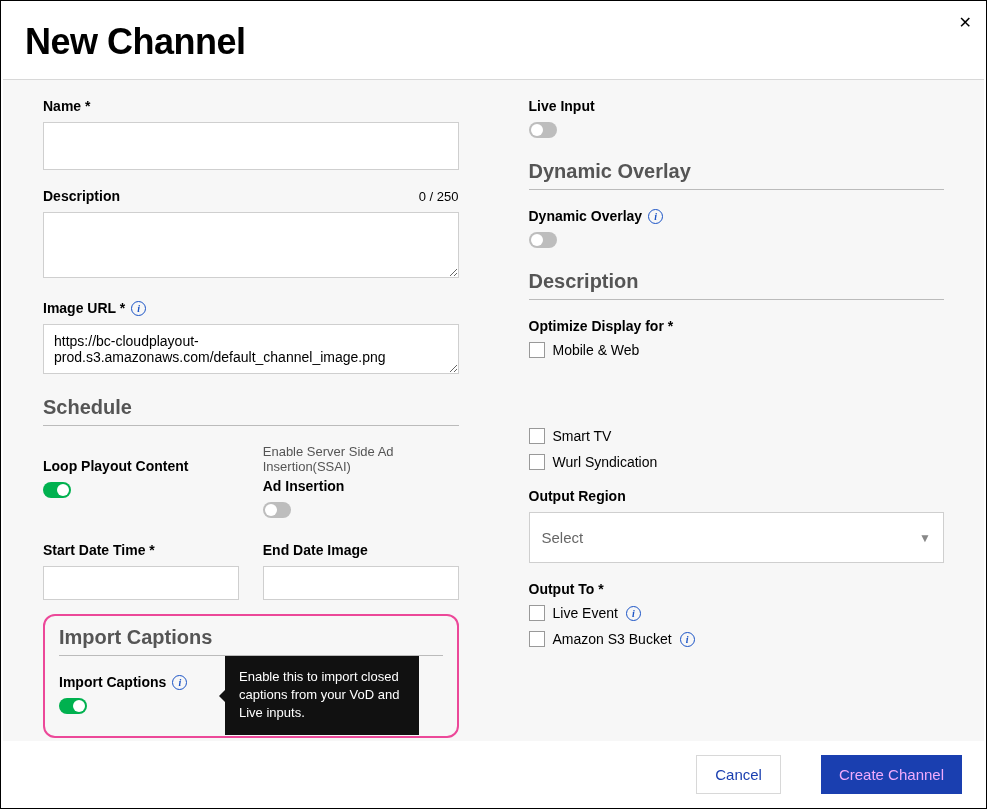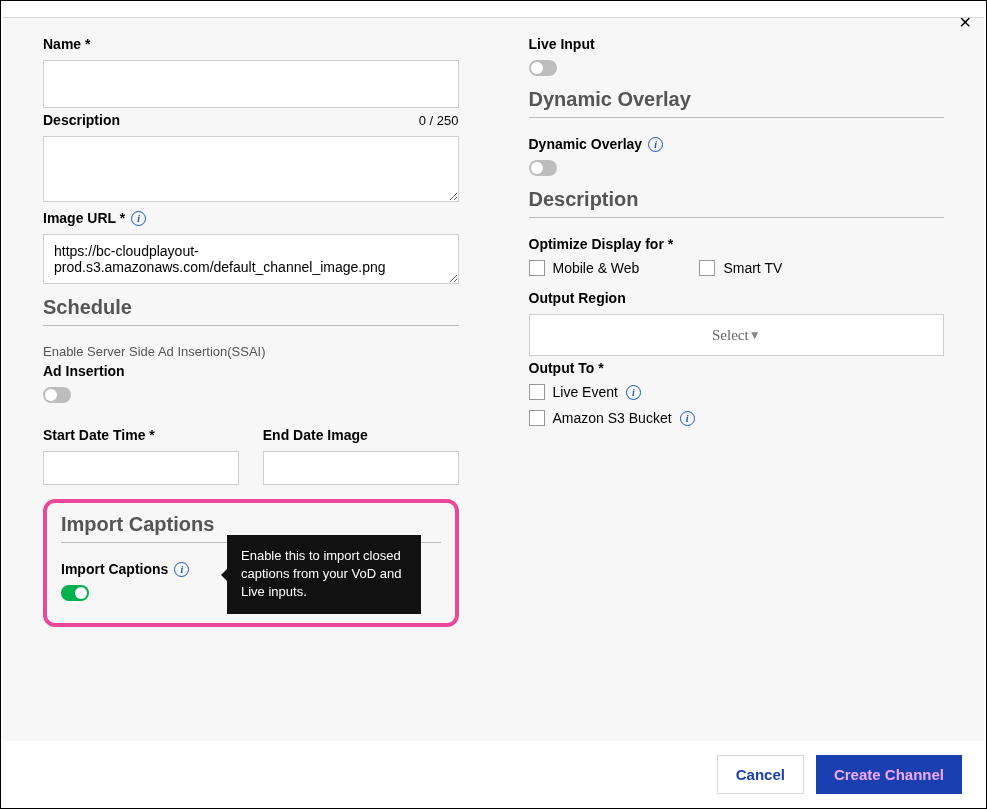"New Channel" div.header { html: none -> <div> <h1>New Channel</h1> </div> }
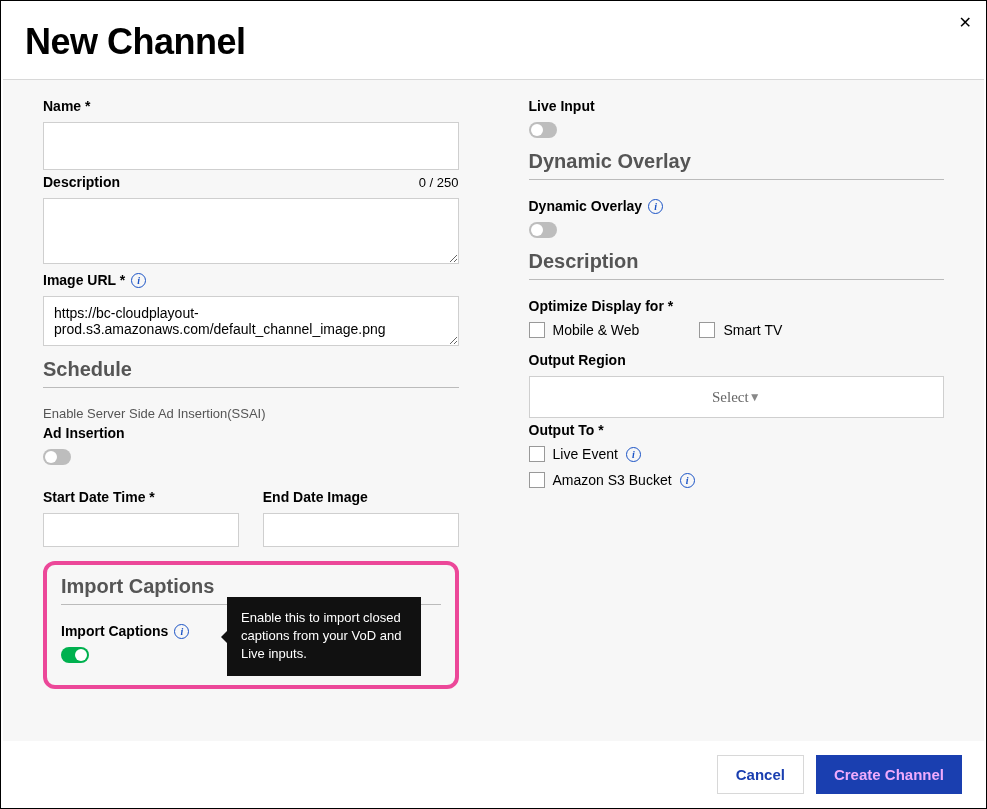"Name *" .field { margin-bottom: 4px -> 18px }
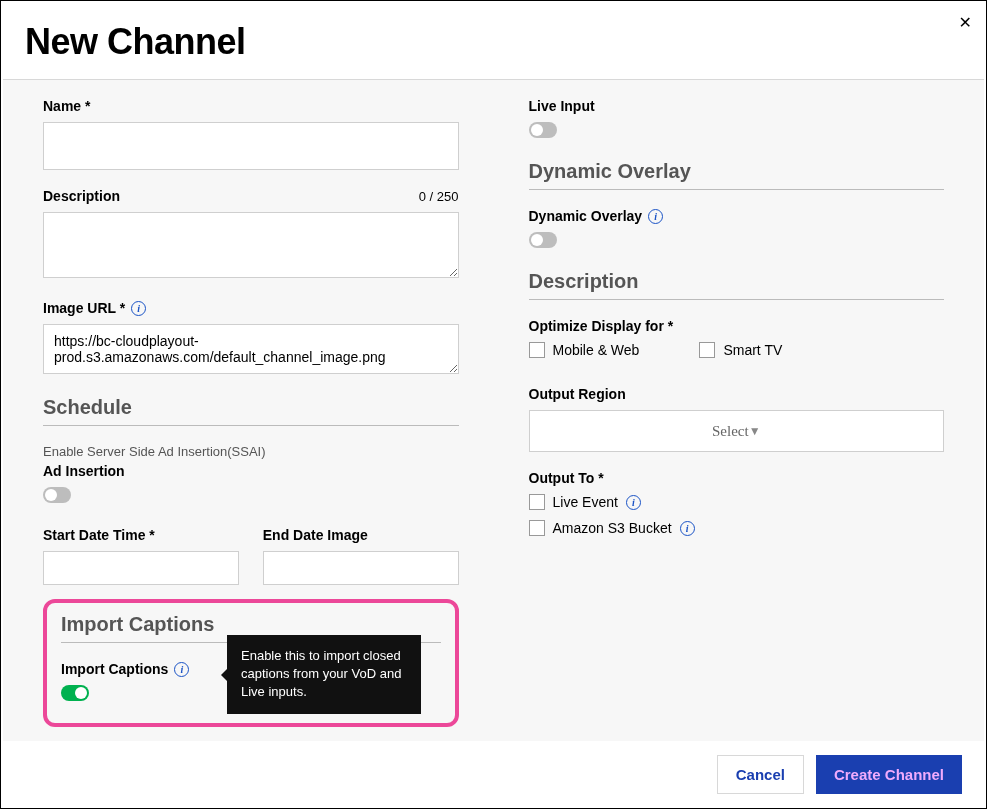"Mobile & Web" .cb-grid { flex-direction: none -> column }
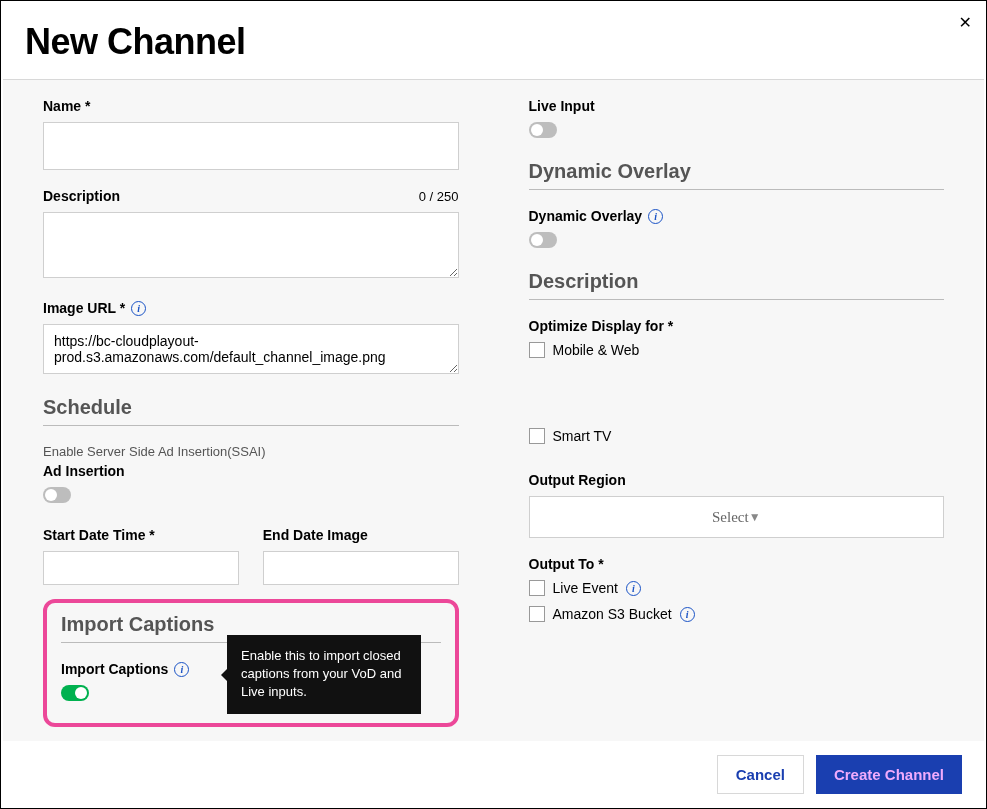"Loop Playout Content" div { html: none -> <div> <div></div> <div>Loop Playout Content</div> <div><span></span></div> </div> }
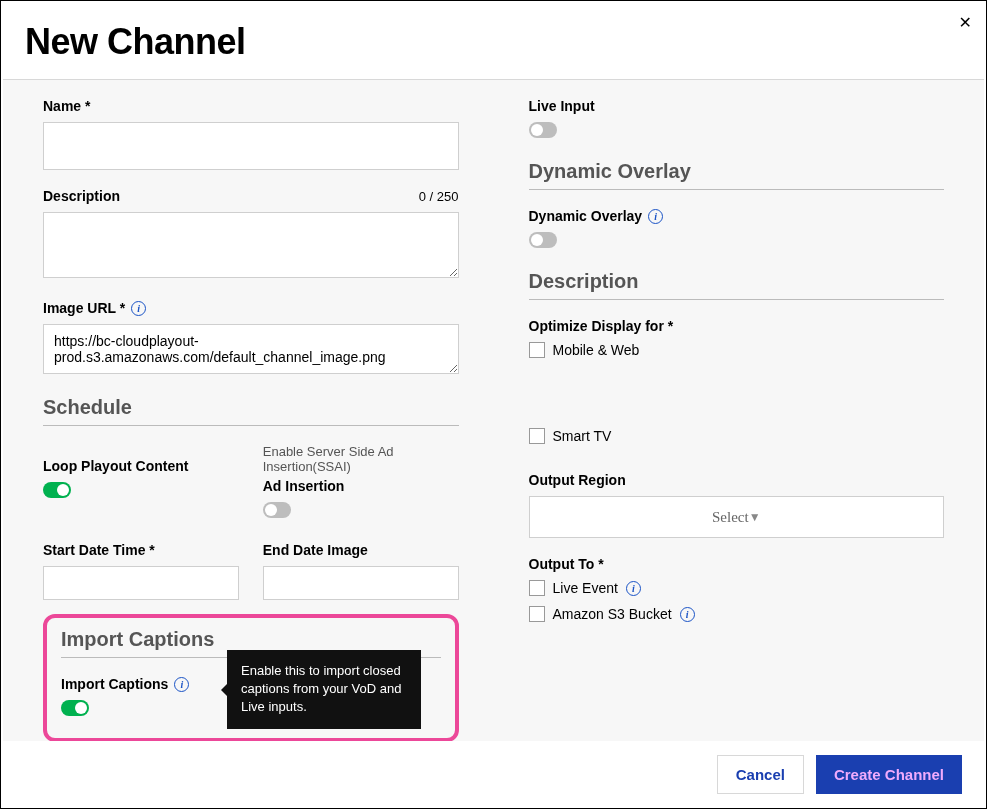"Wurl Syndication" div.checkbox-row { html: none -> <div> <span></span> <span>Wurl Syndication</span> </div> }
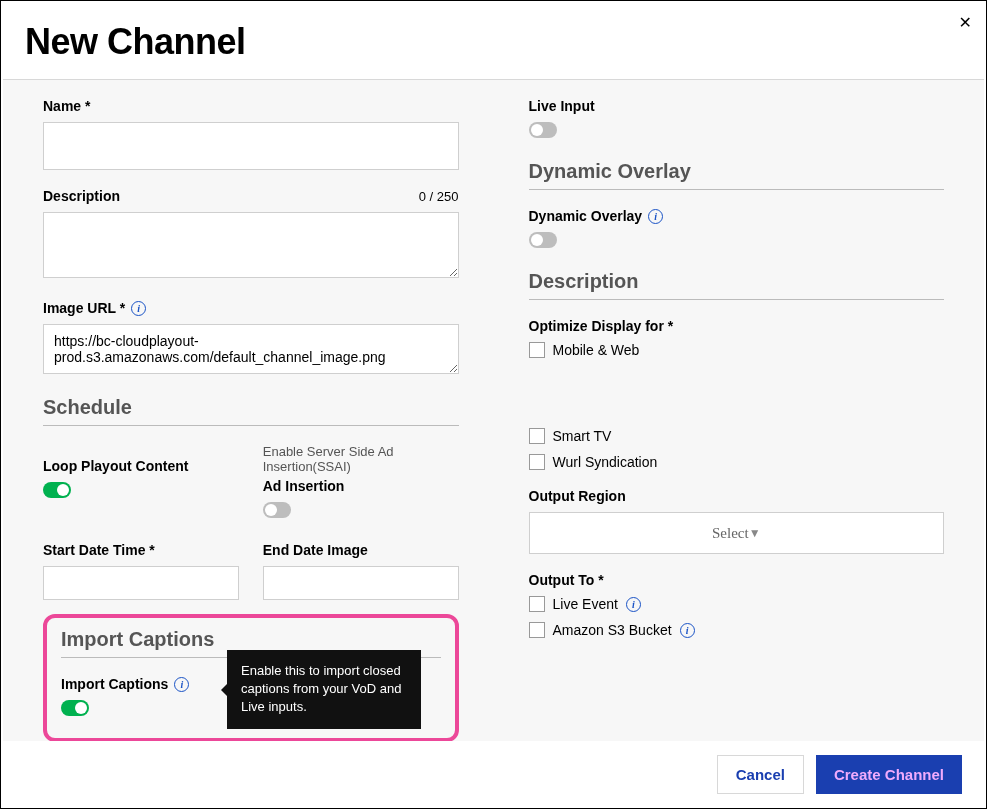"Select" .select-box { font-family: Liberation Serif, serif -> none; height: 42px -> 51px; justify-content: center -> space-between }
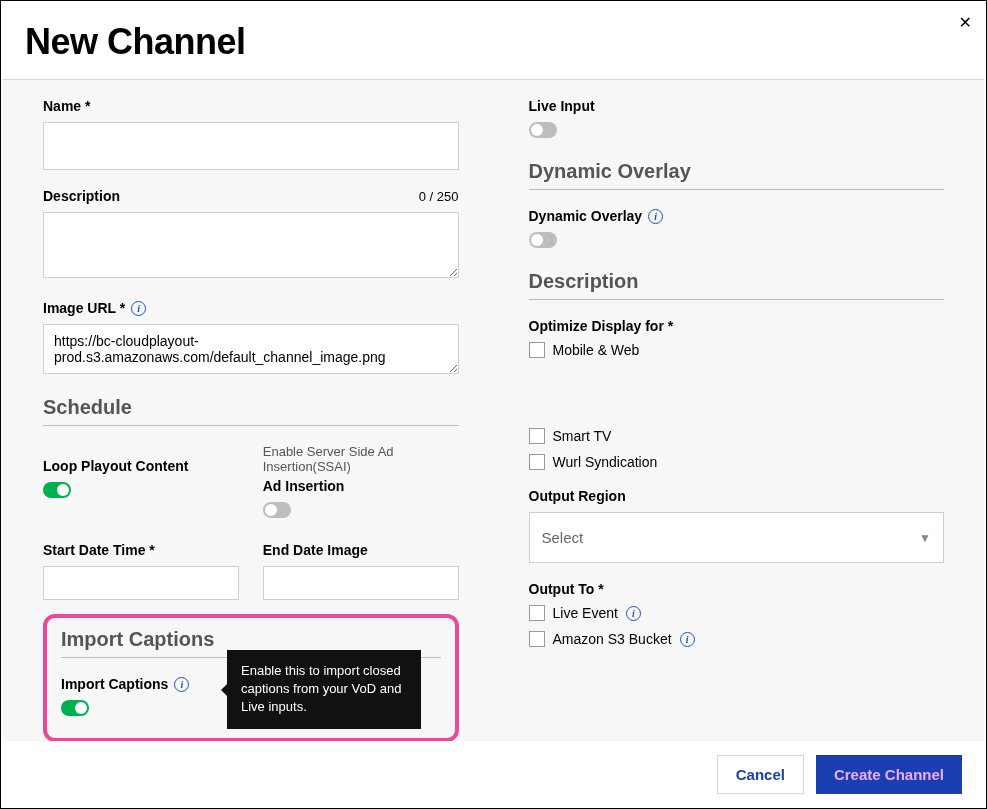"Import Captions" .highlight-box { border: 4px solid #ec4899 -> 2px solid #ec4899 }
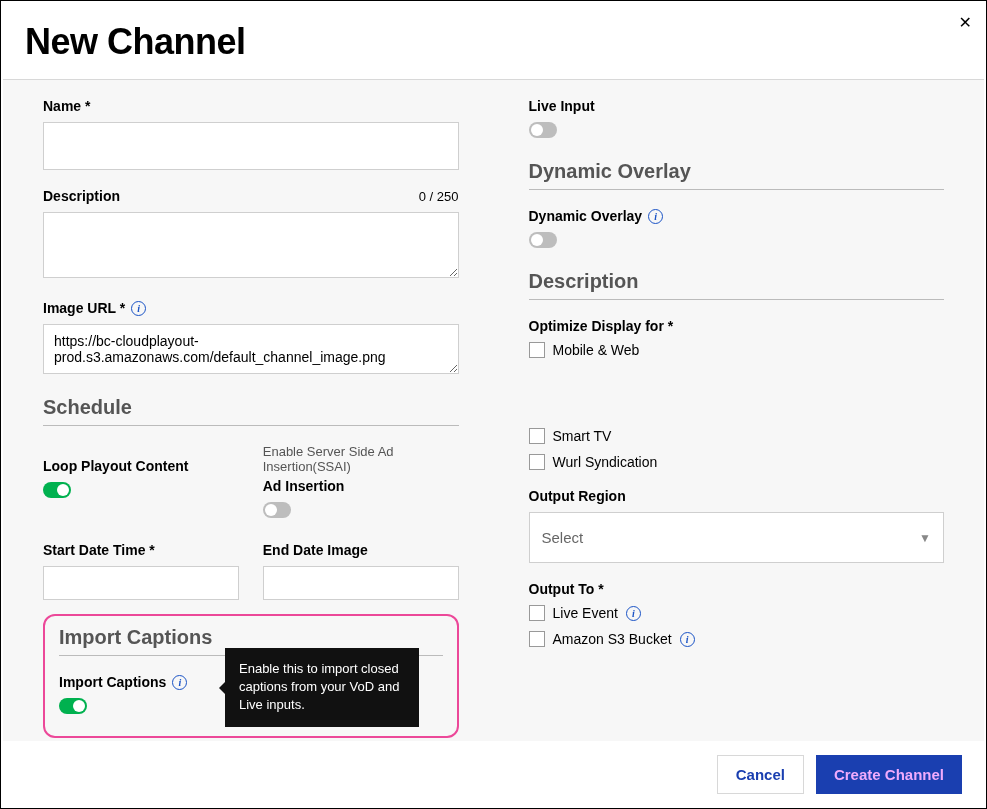"Enable this to import closed" .tooltip { top: 32px -> 40px }
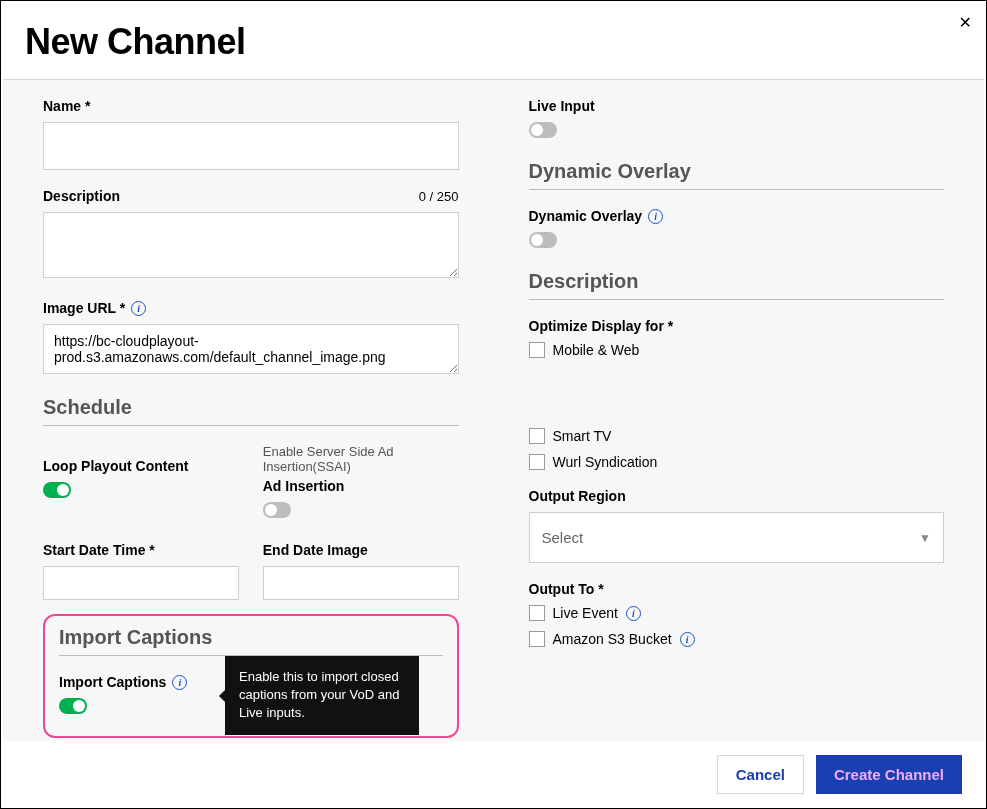"Cancel" .btn { font-weight: 700 -> 400; margin-left: none -> 28px }
